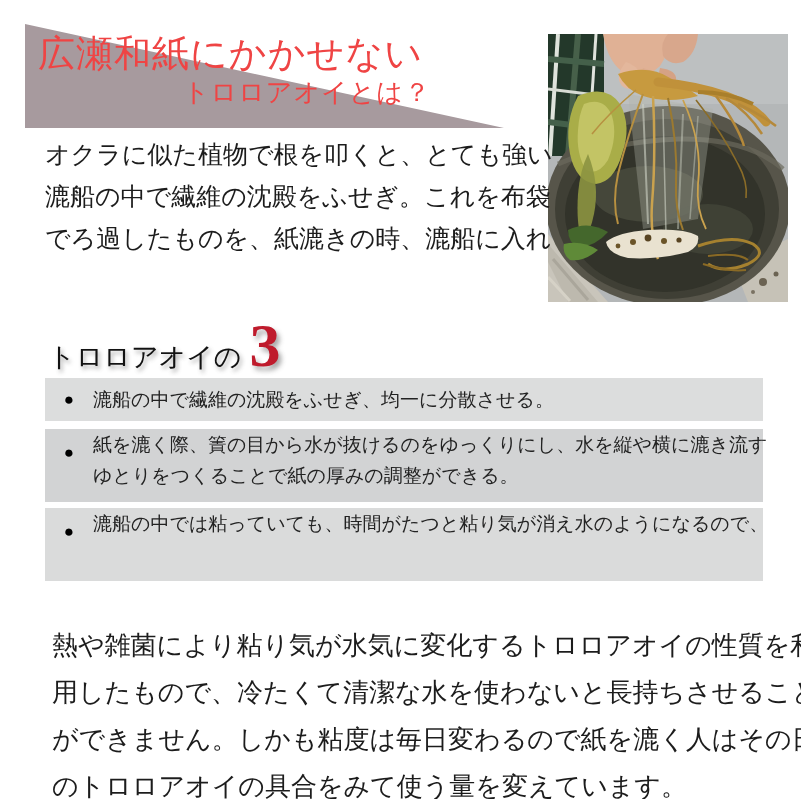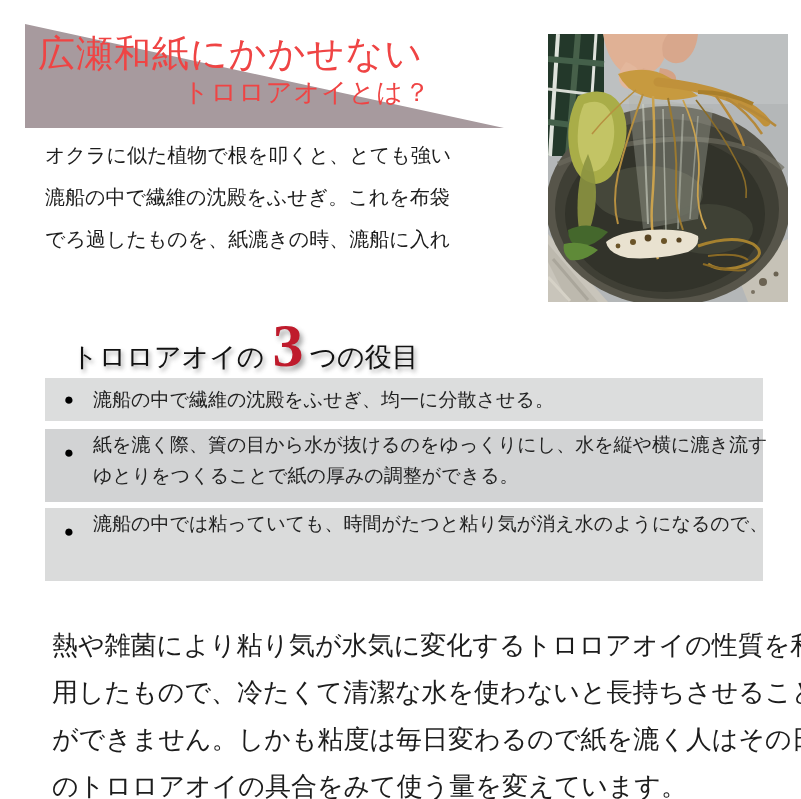"オクラに似た植物で根を叩くと、とても強い" .intro { font-size: 20px -> 25px }
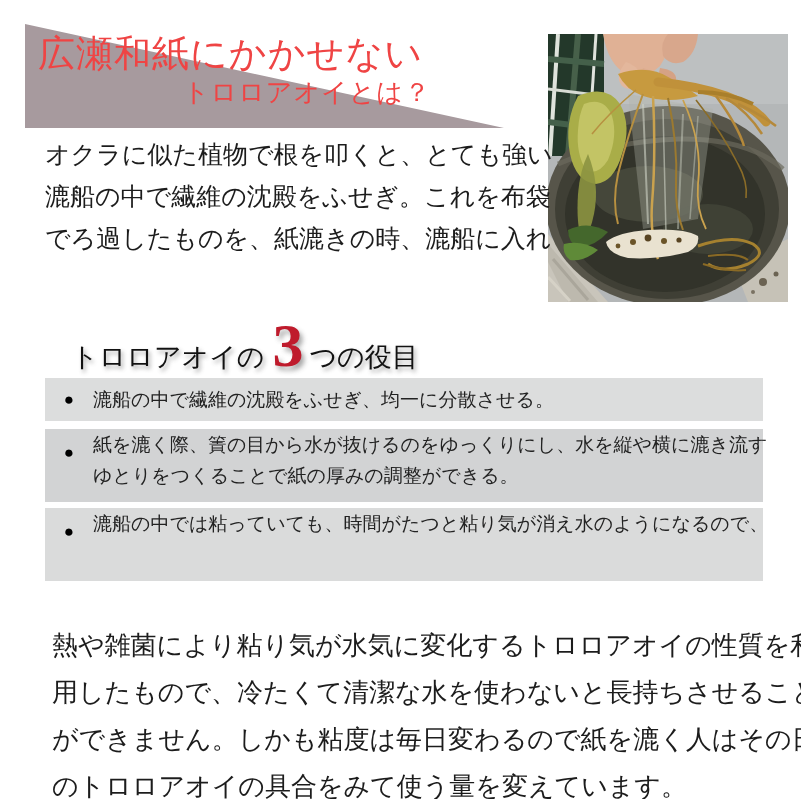"トロロアオイの" .roles-heading { margin-left: 23px -> none }
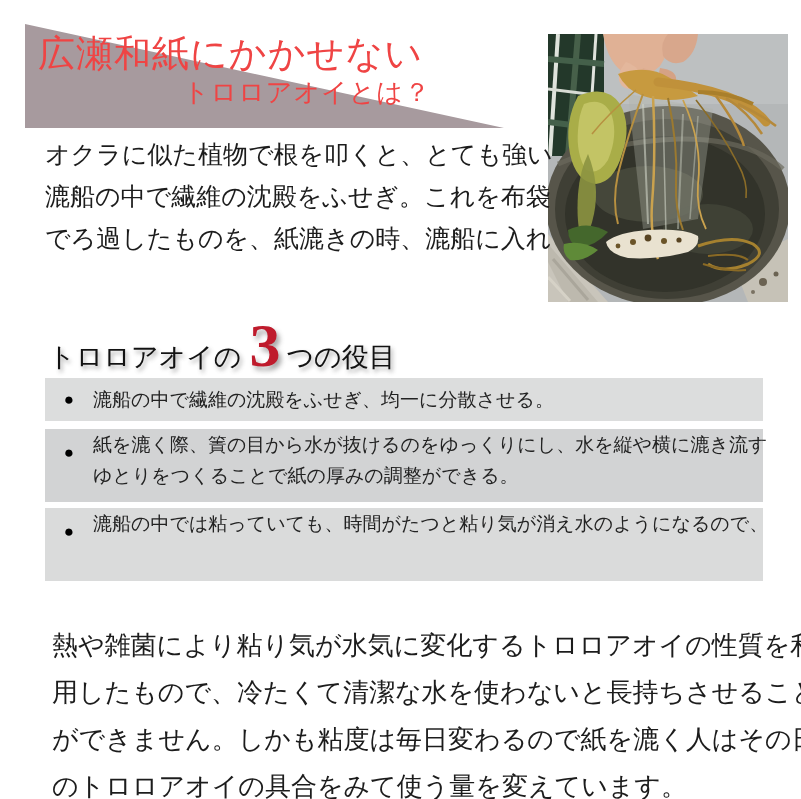"つの役目" span.small { html: <span>つの役目</span> -> none }
